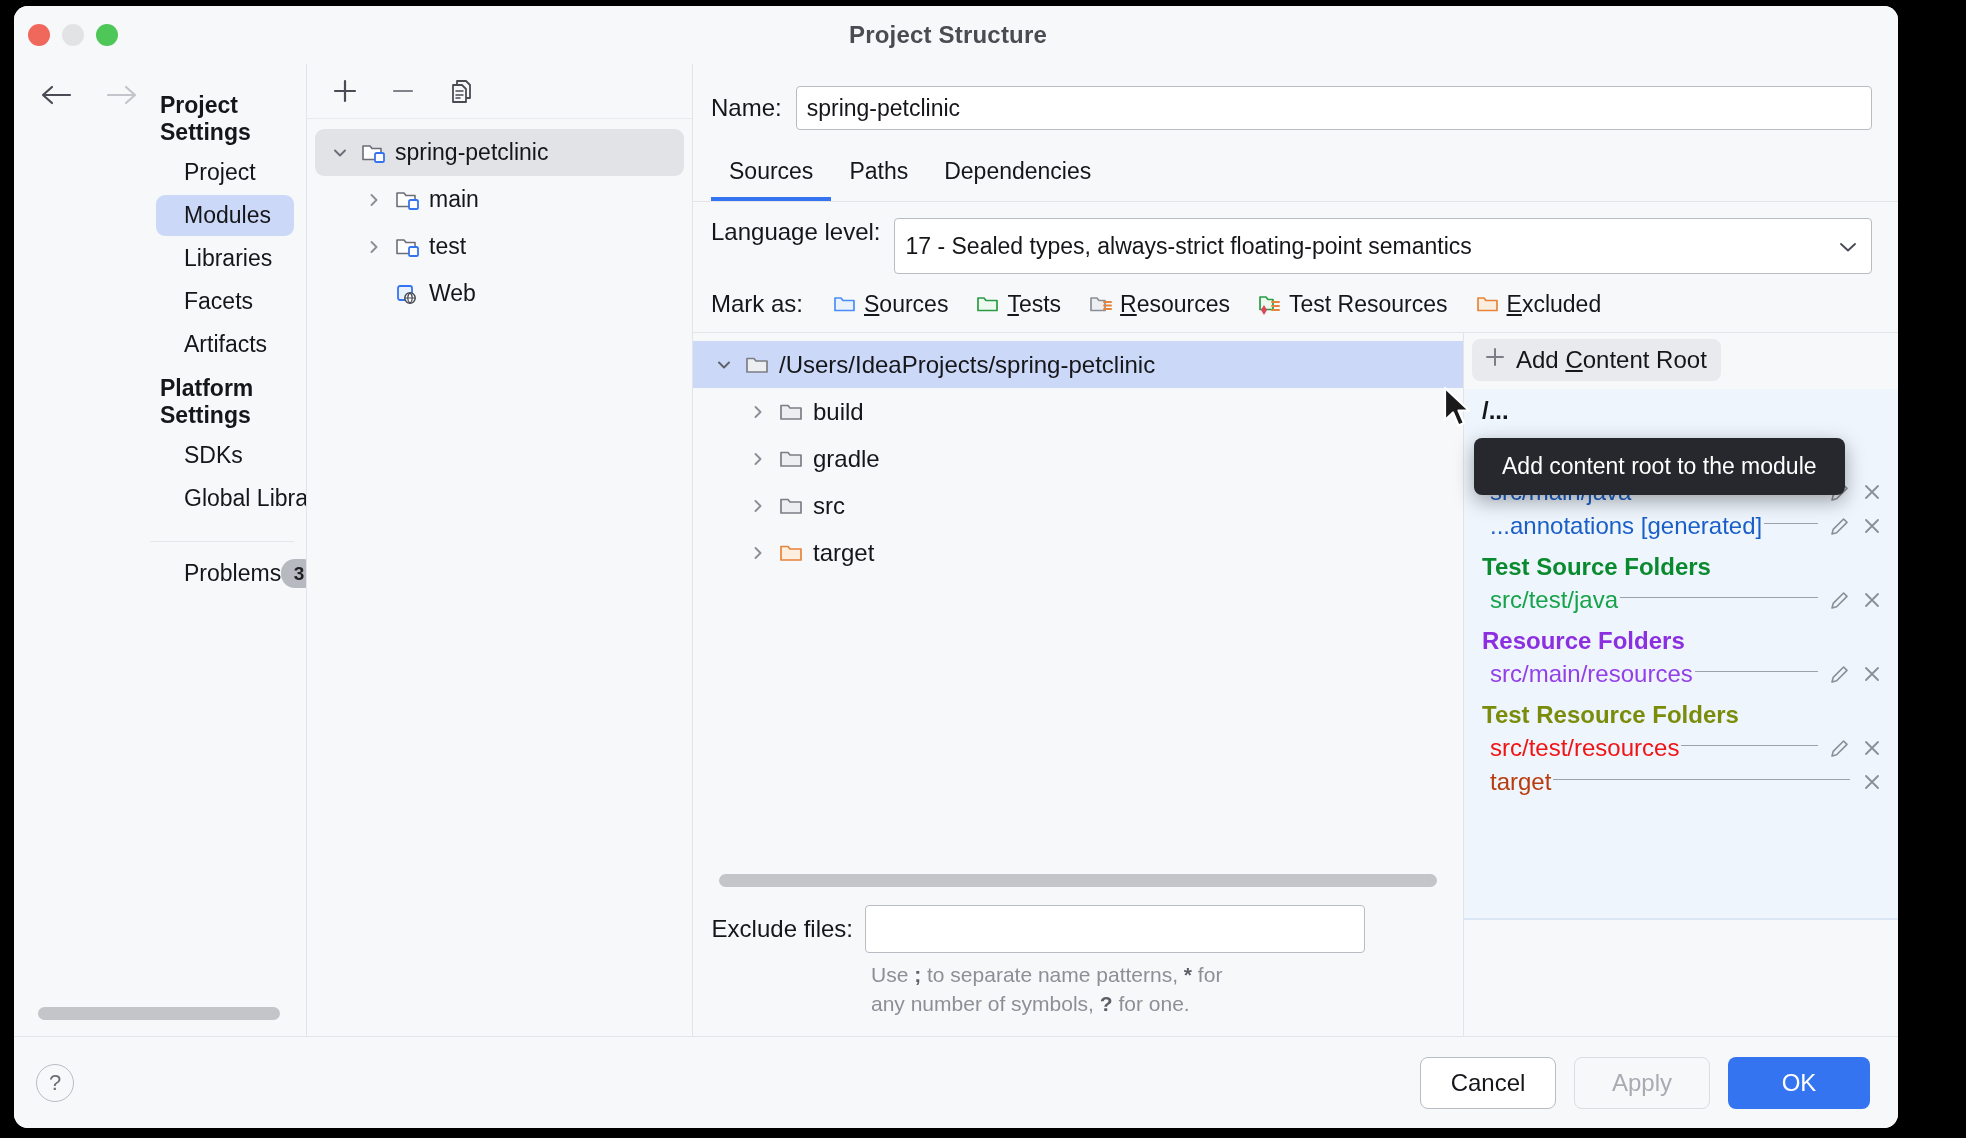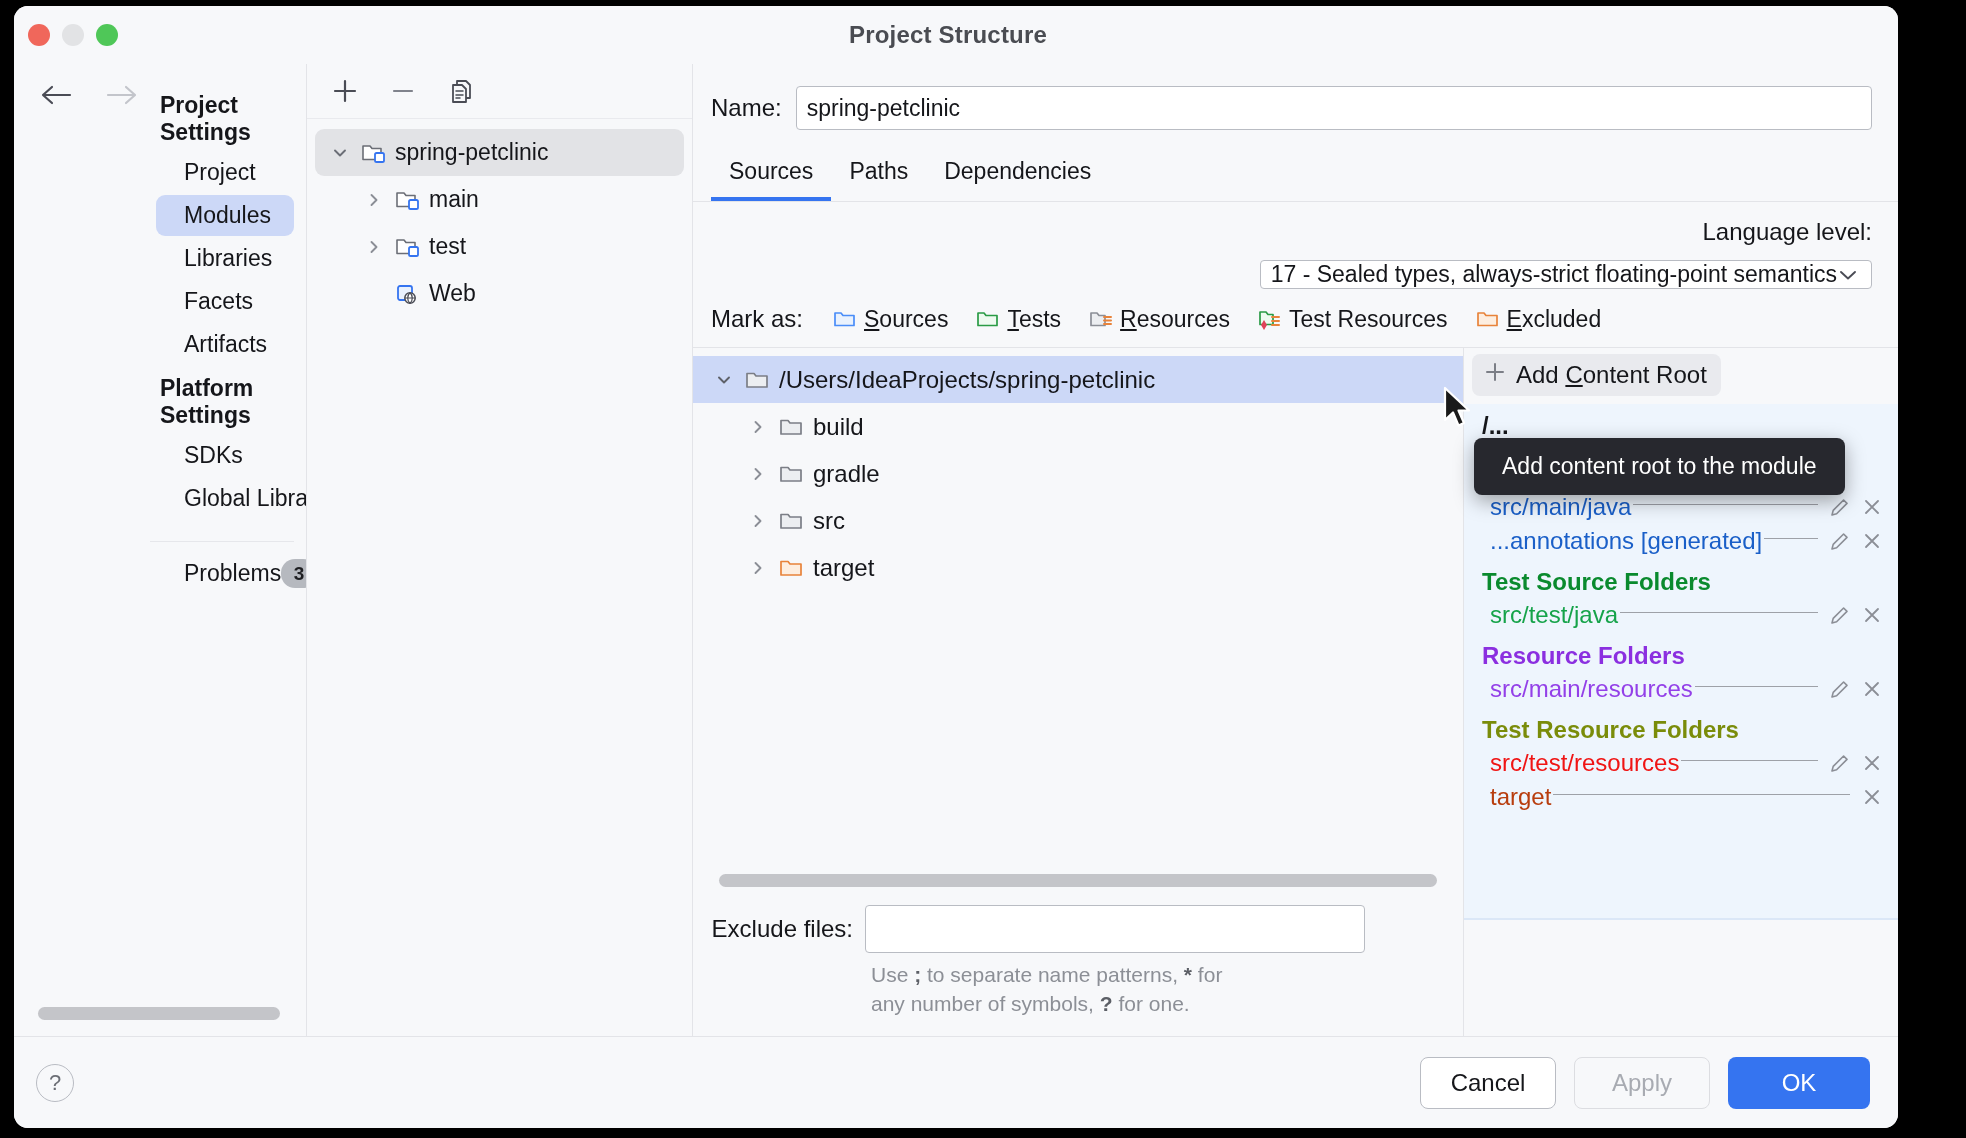"Language level:" .lang-row { align-items: flex-end -> flex-start; flex-direction: column -> none }
